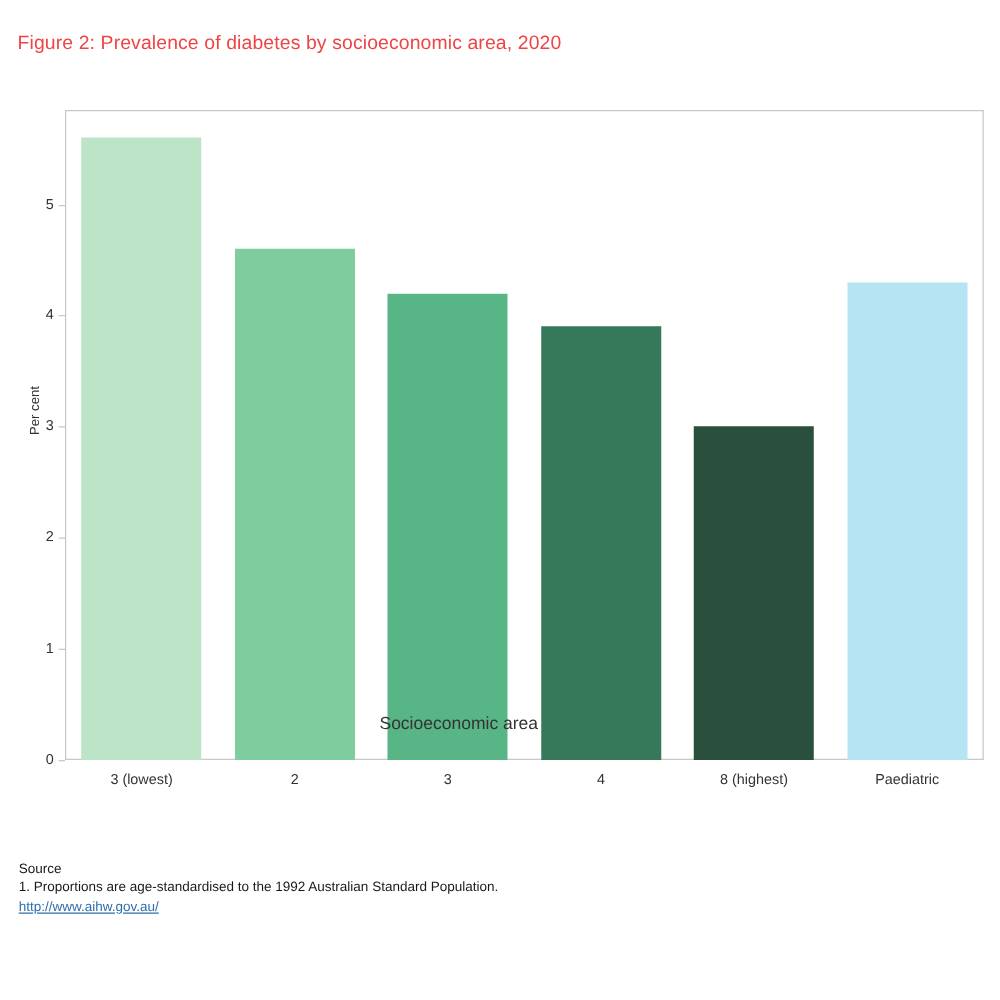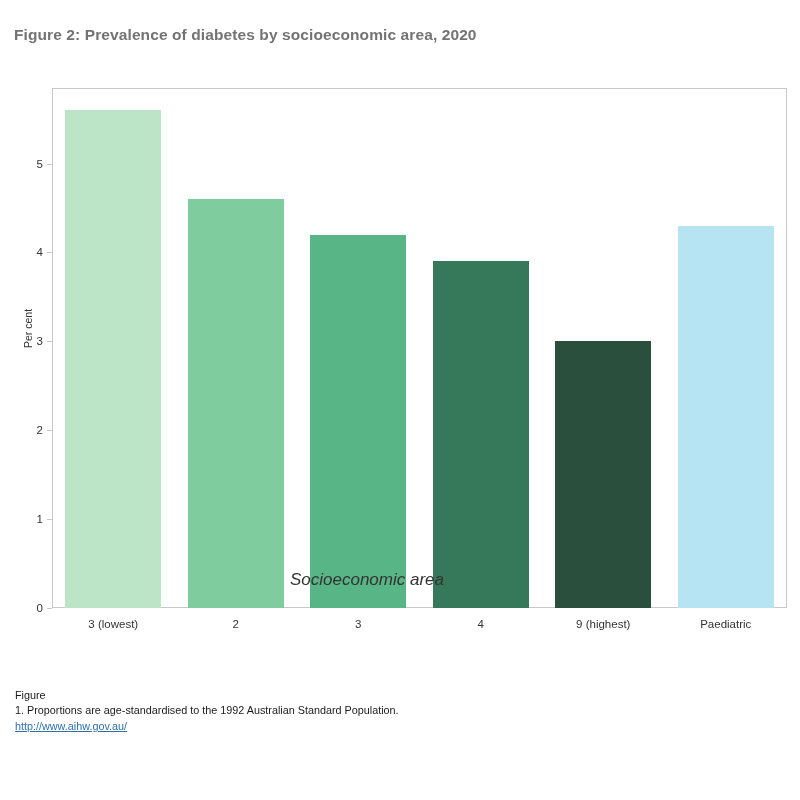"Figure 2: Prevalence of diabetes" #chart-title { color: #737373 -> #ef4444; font-weight: bold -> normal }
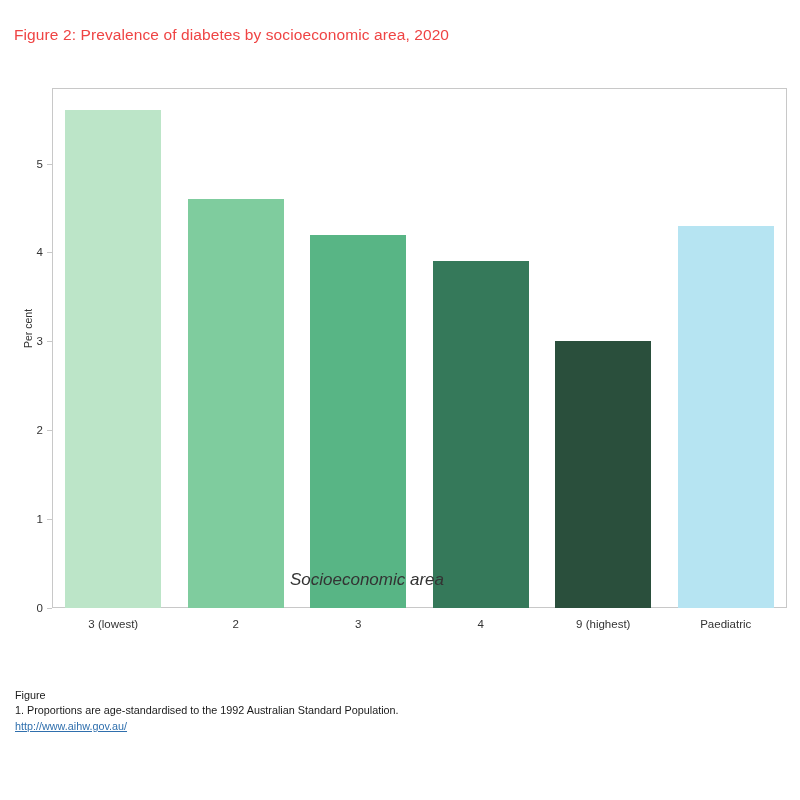"Socioeconomic area" #xlabel { font-size: 17px -> 14px; font-style: italic -> none }
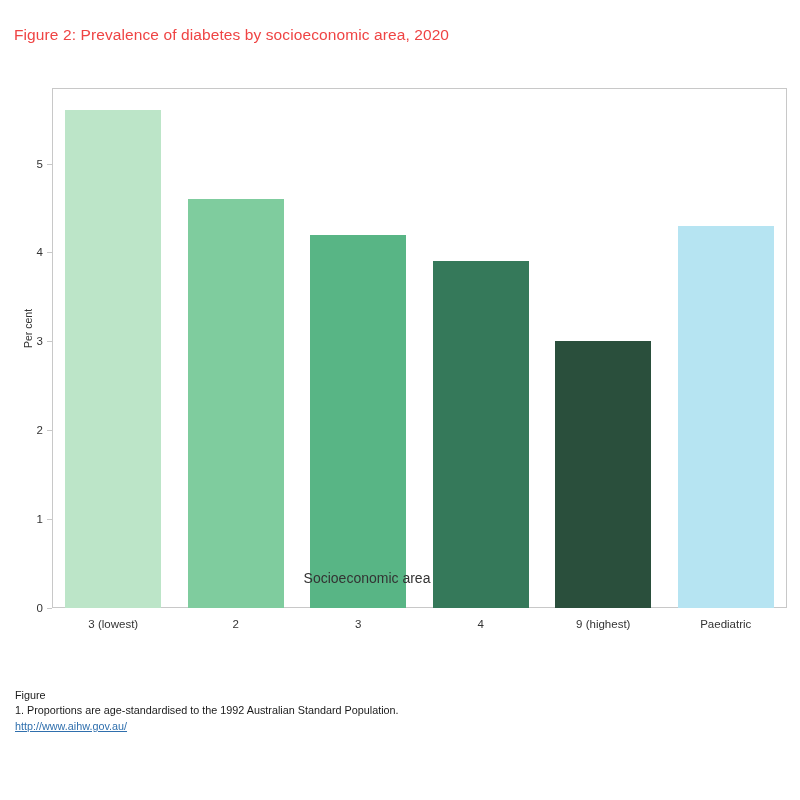"9 (highest)" div.xtick-label { text: 9 -> 8 }
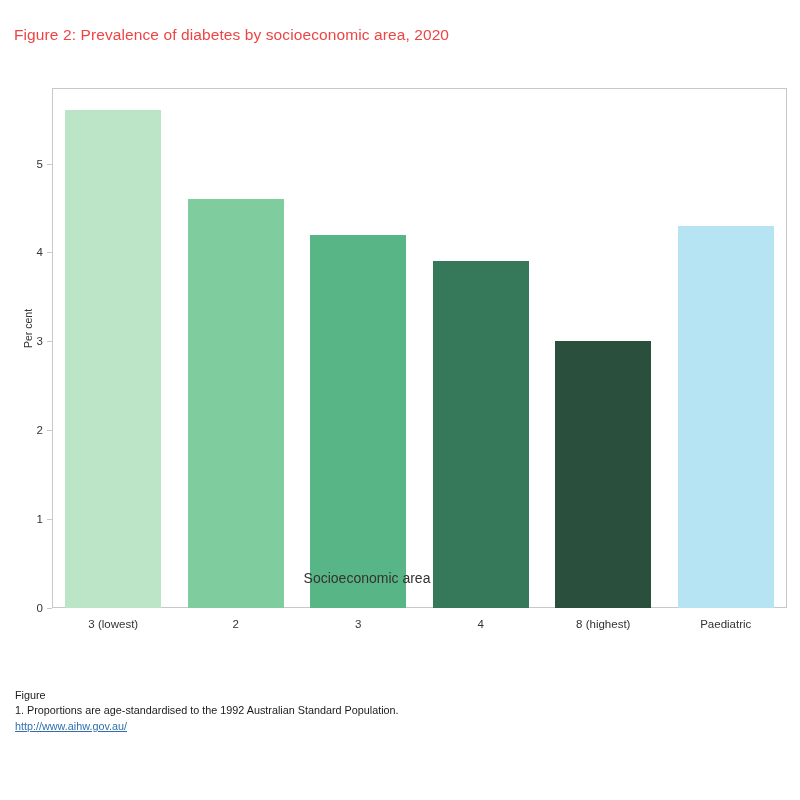"Figure" span.note-line { text: Figure -> Source }
